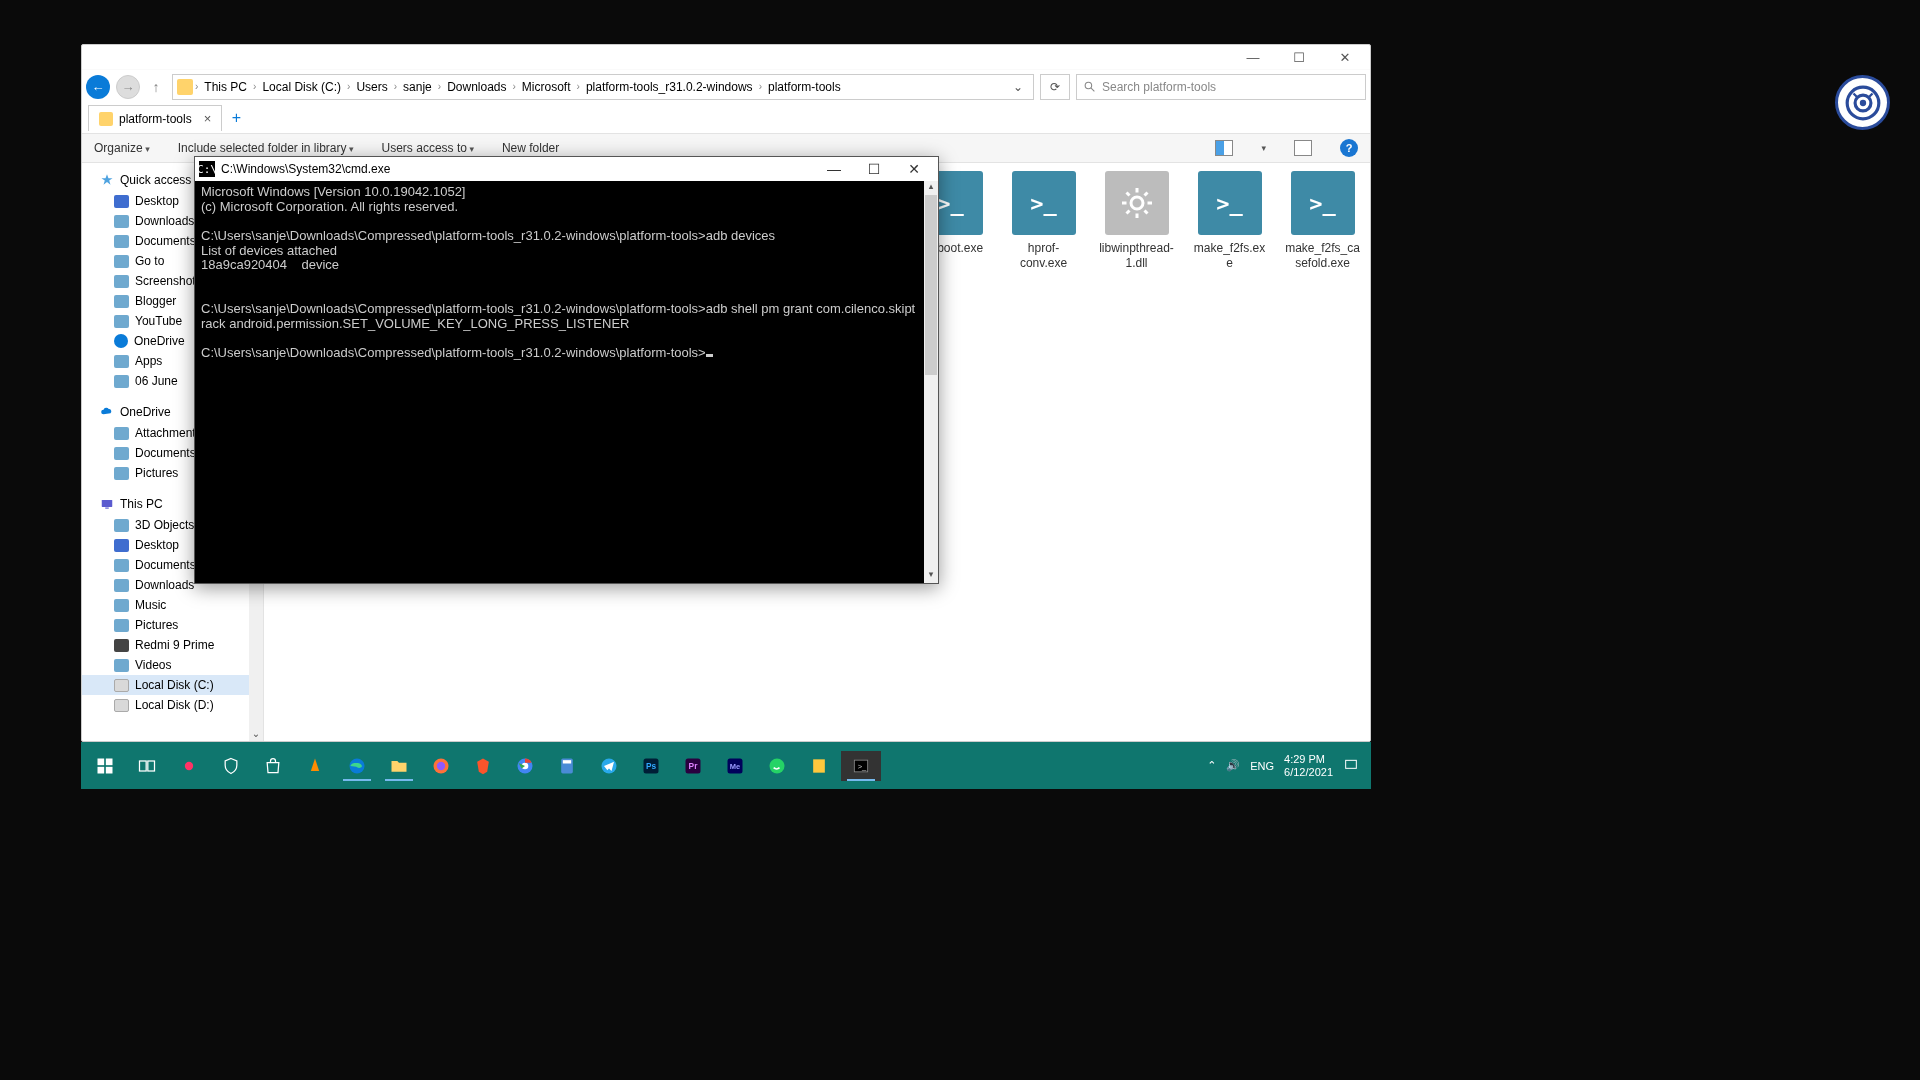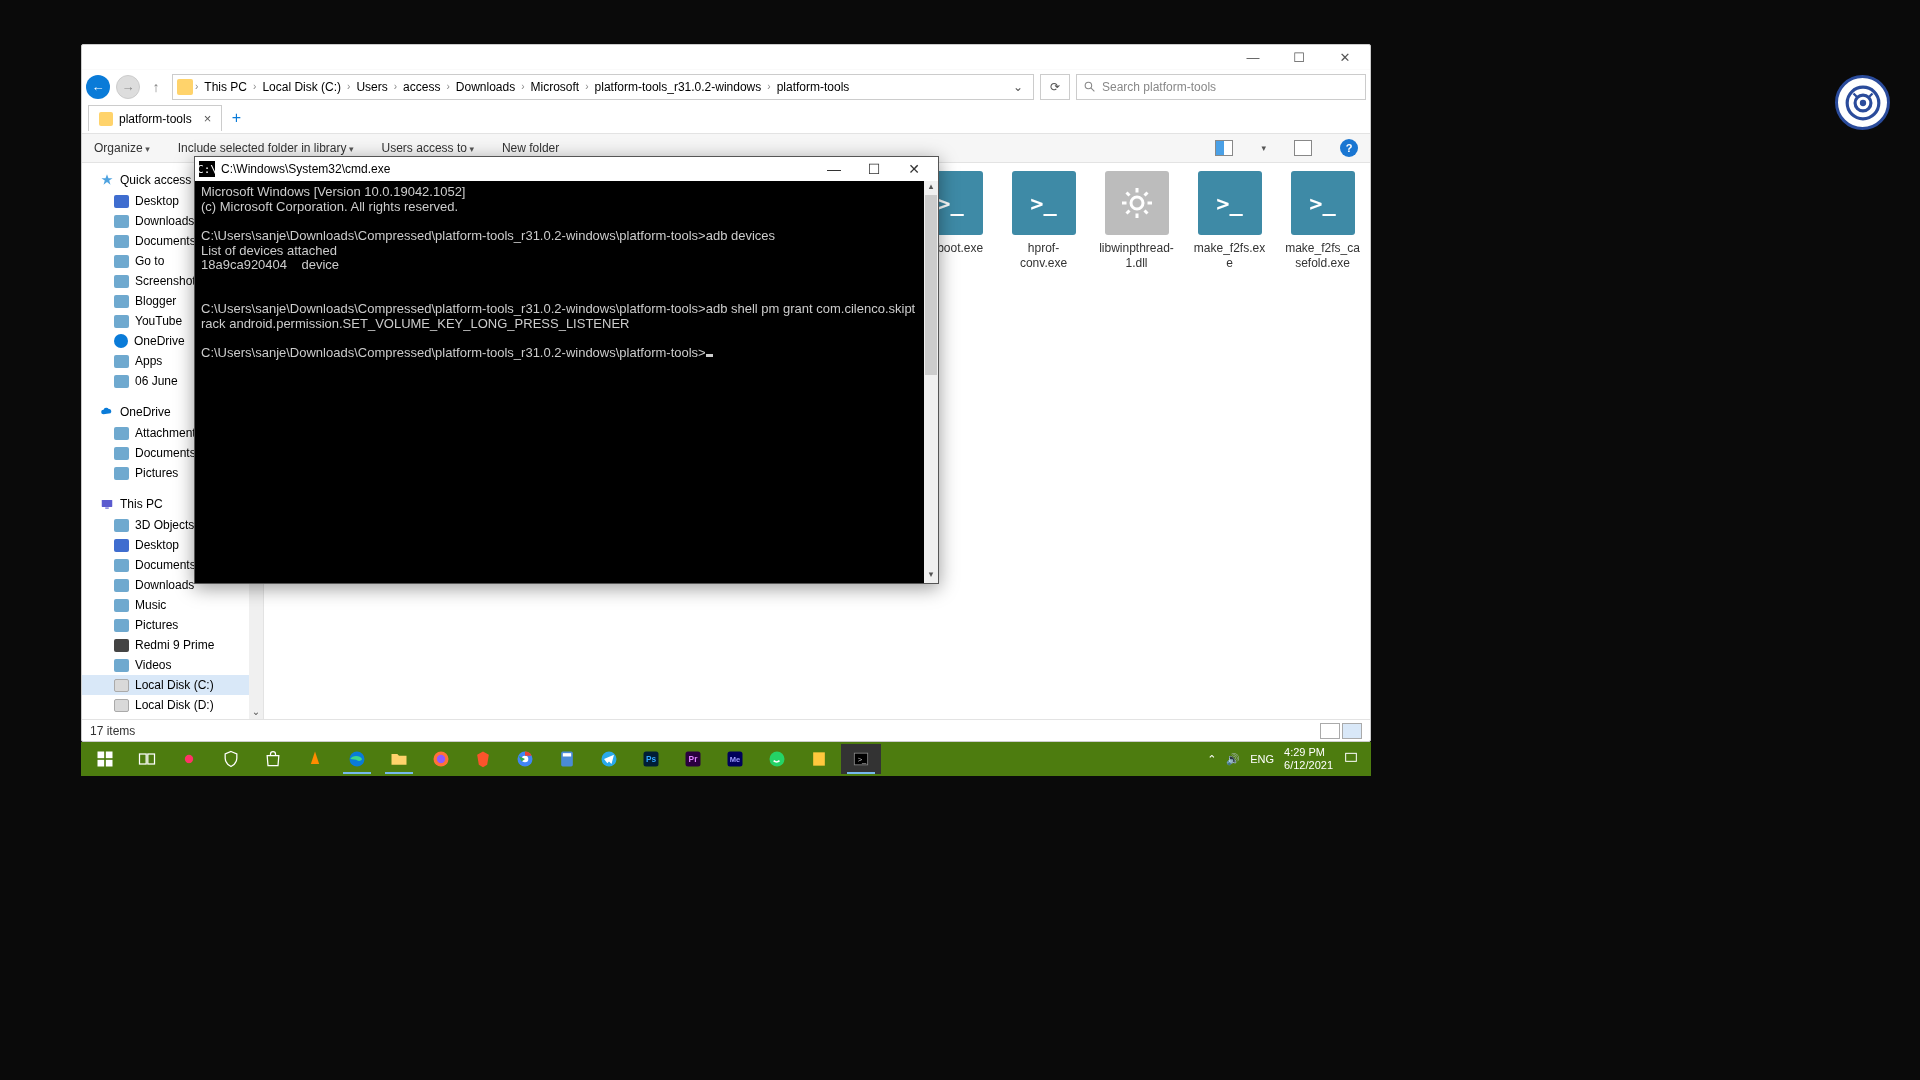"access" span.crumb { text: access -> sanje }
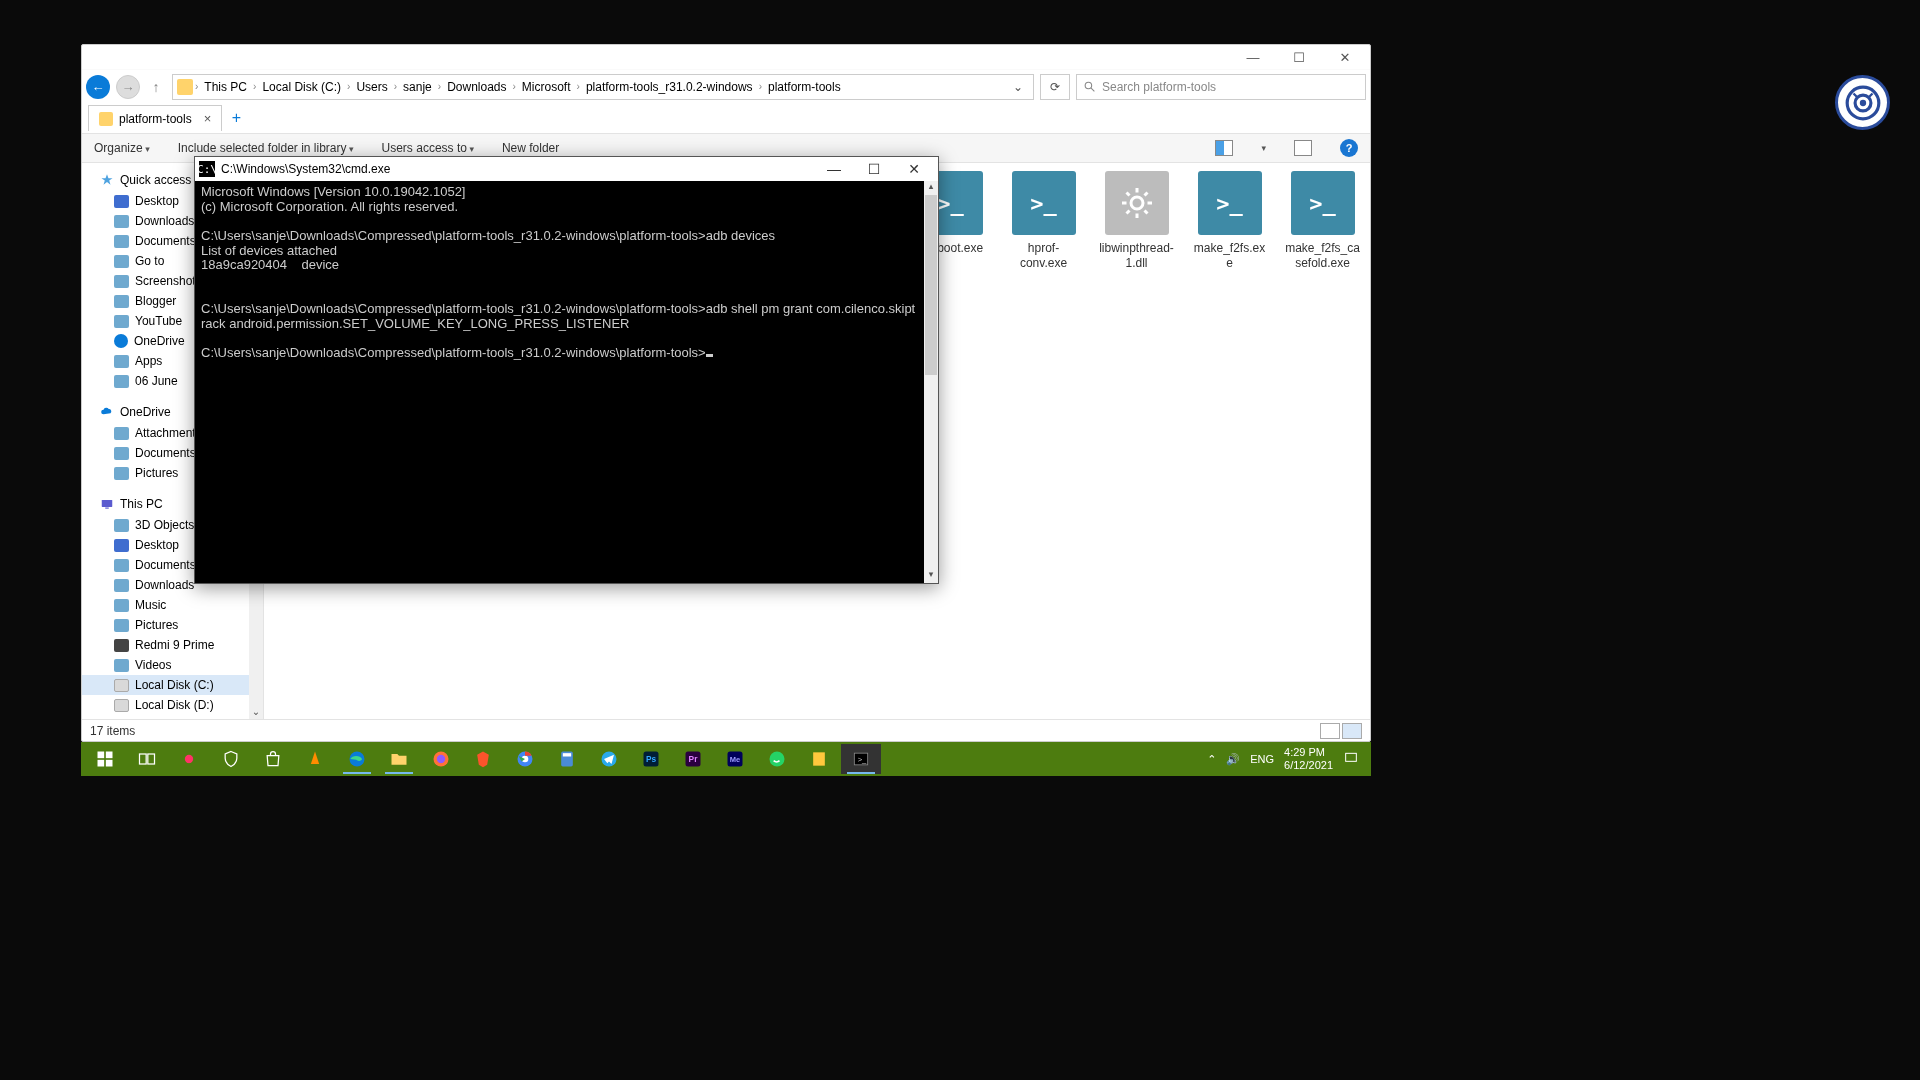"17 items" div.statusbar { html: <div> <span>17 items</span> <span> <span></span> <span></span> </span> </div> -> none }
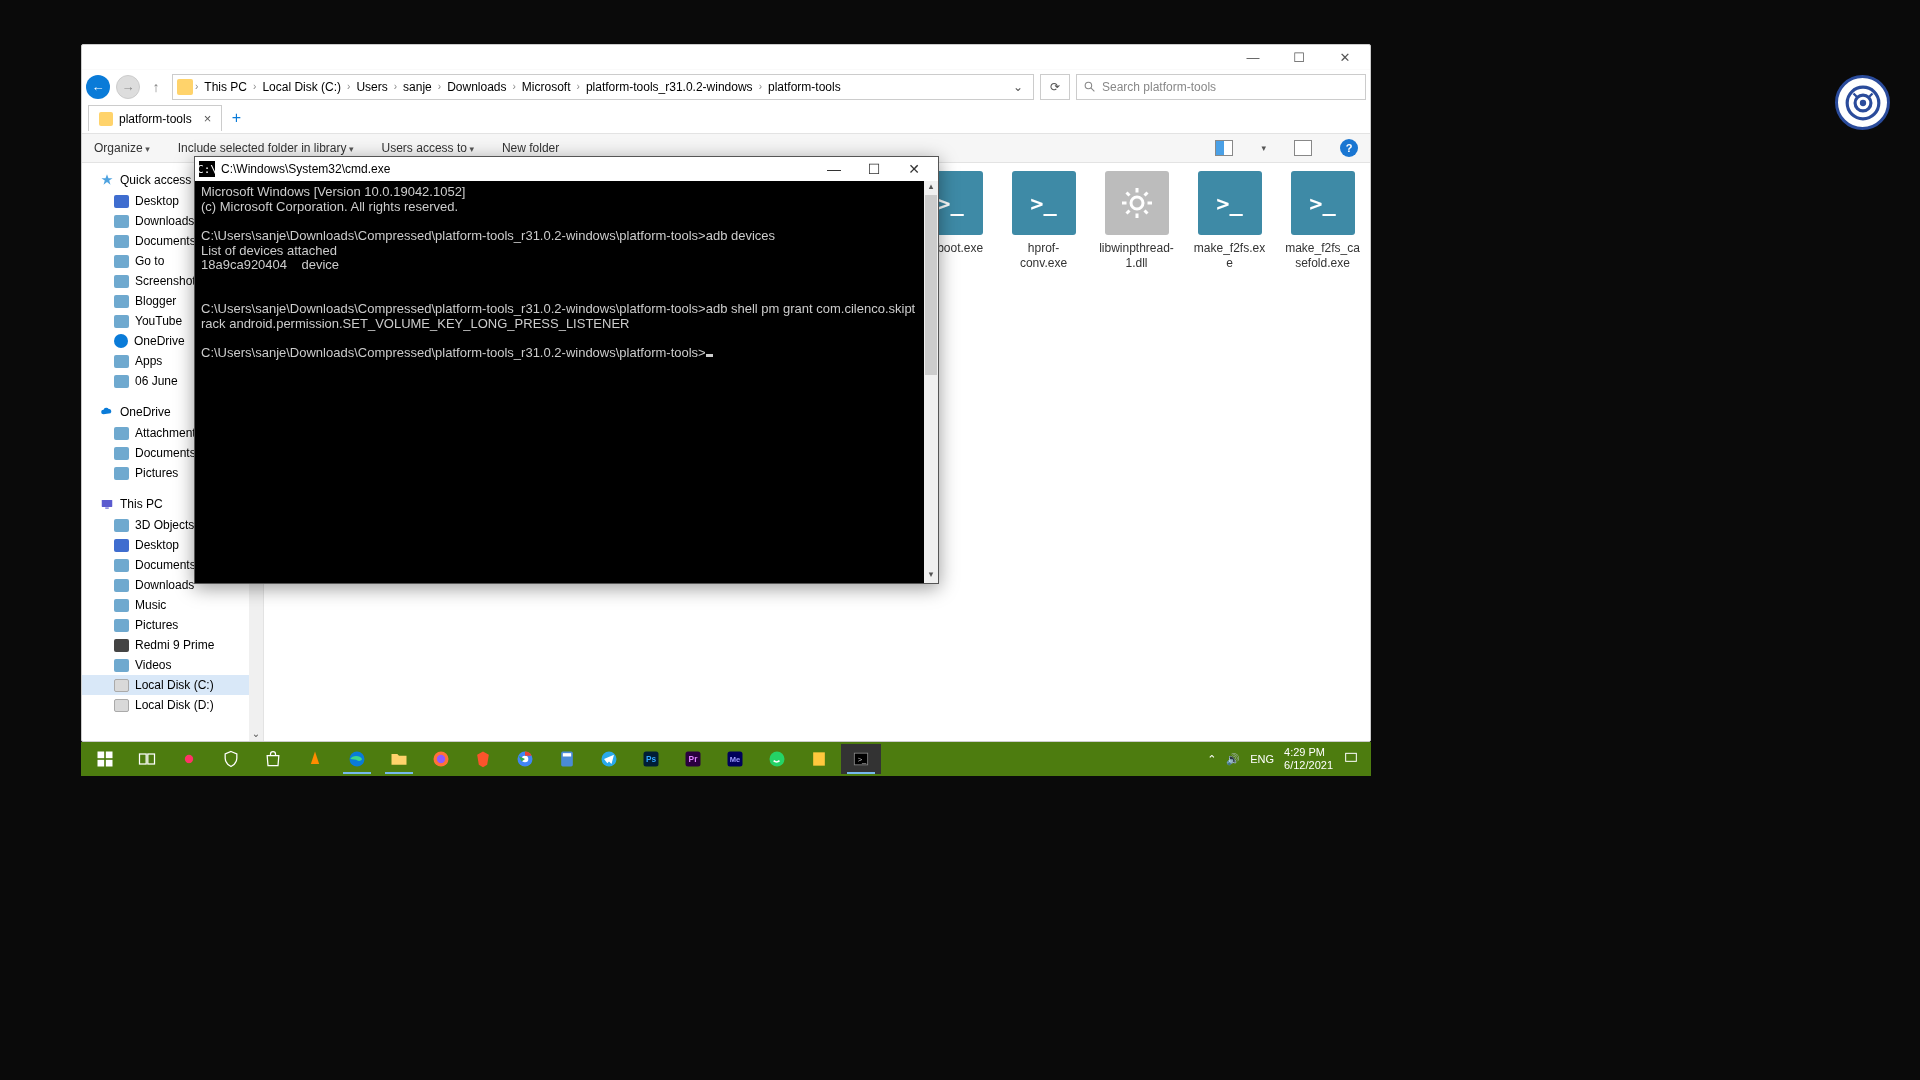"Ps" .taskbar { background: #4d7c0f -> #0f766e; height: 34px -> 47px }
